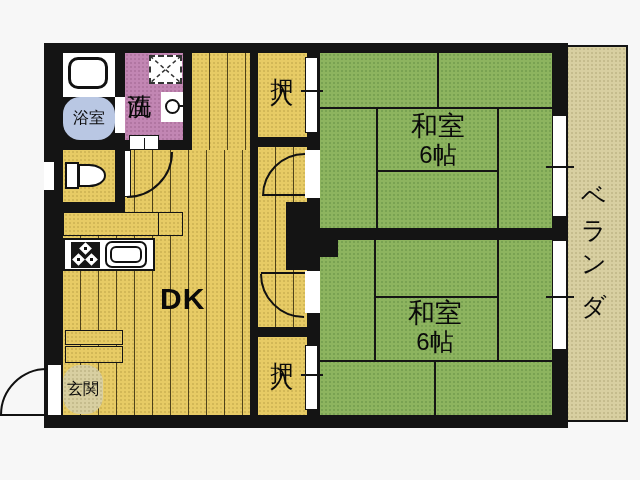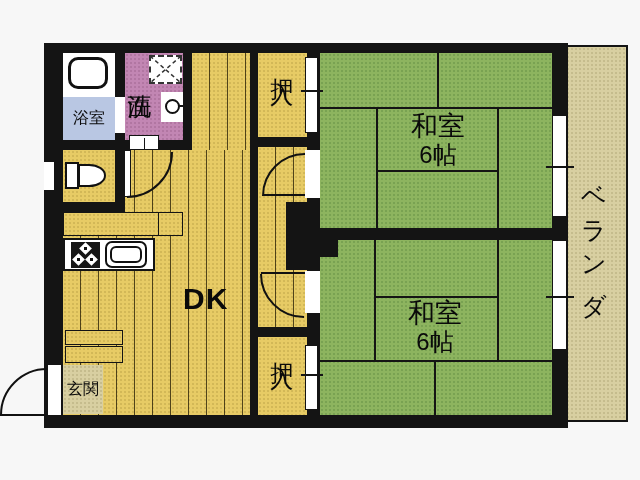"浴室" .center { border-radius: none -> 17px }
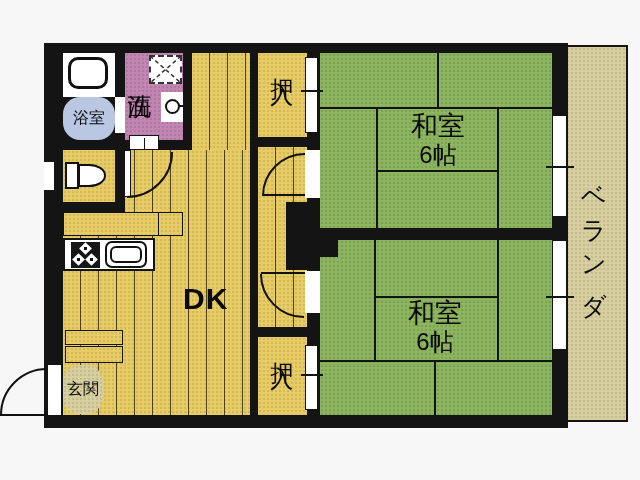"DK" div.abs { left: 183px -> 160px }
